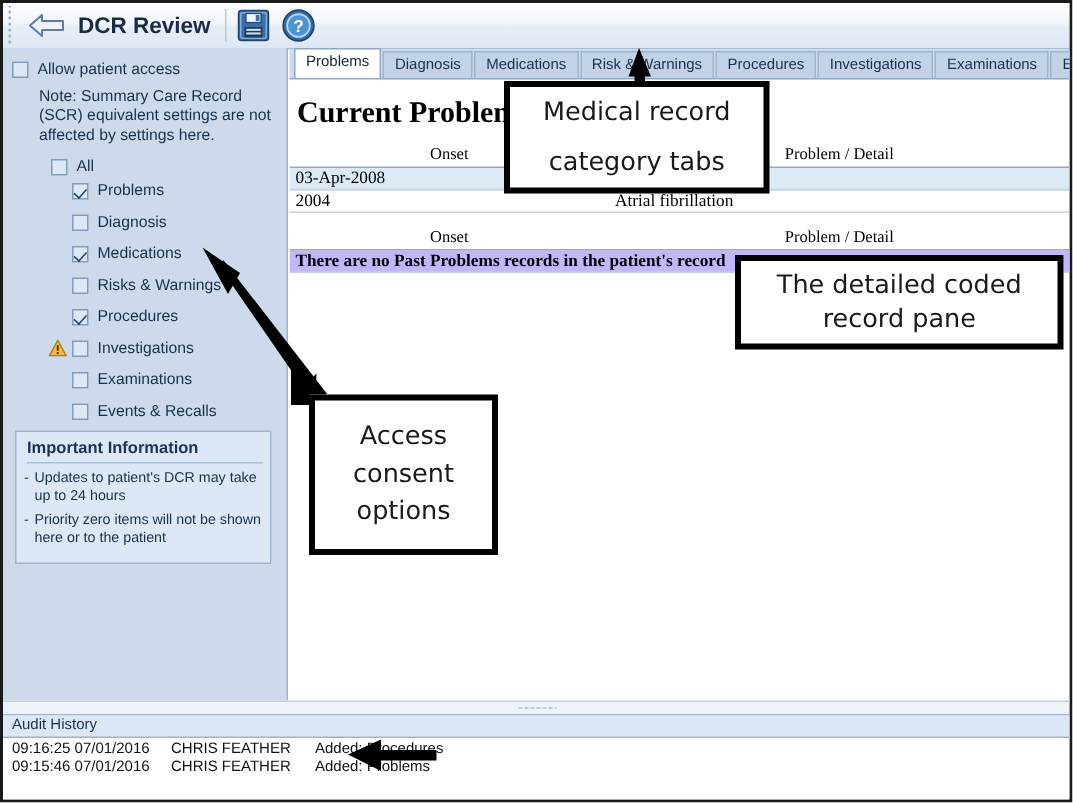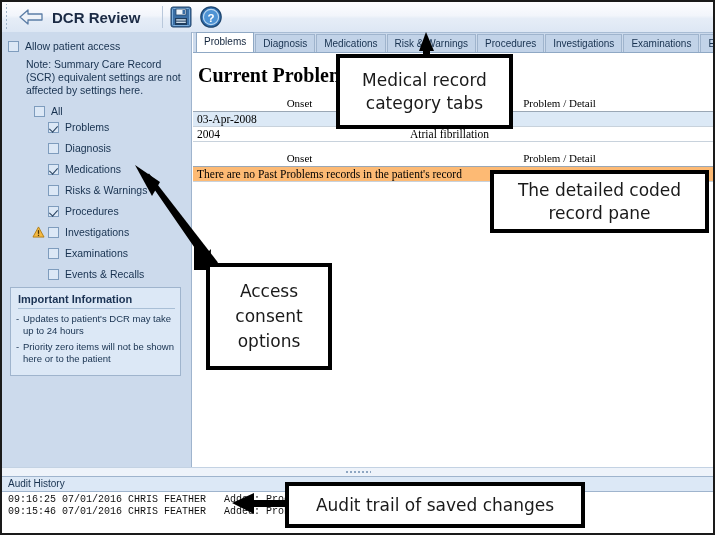"DCR Review" .app-title { margin-right: 16px -> 4px }
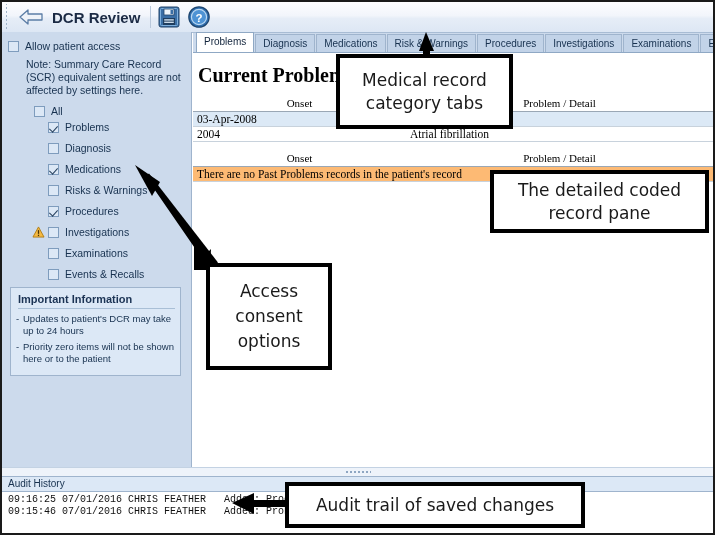"Medical record category tabs" #callout-tabs { line-height: 23px -> 33px }
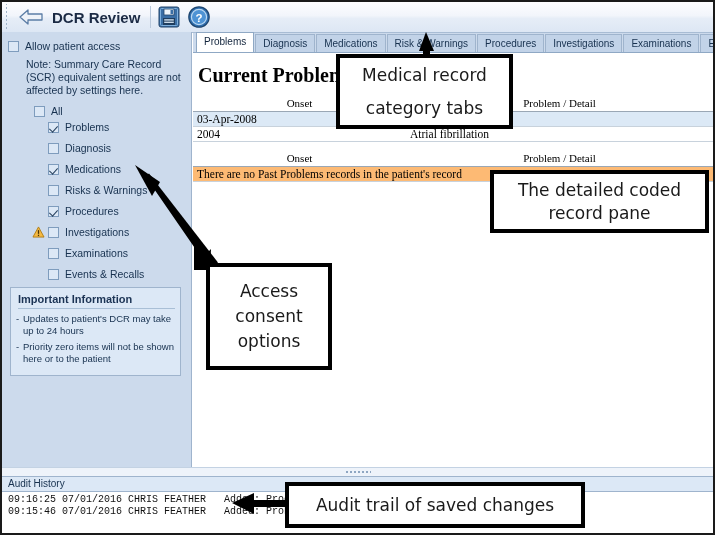"There are no Past Problems" .empty-row td { background: #fdba74 -> #c4b5fd; font-weight: none -> bold }
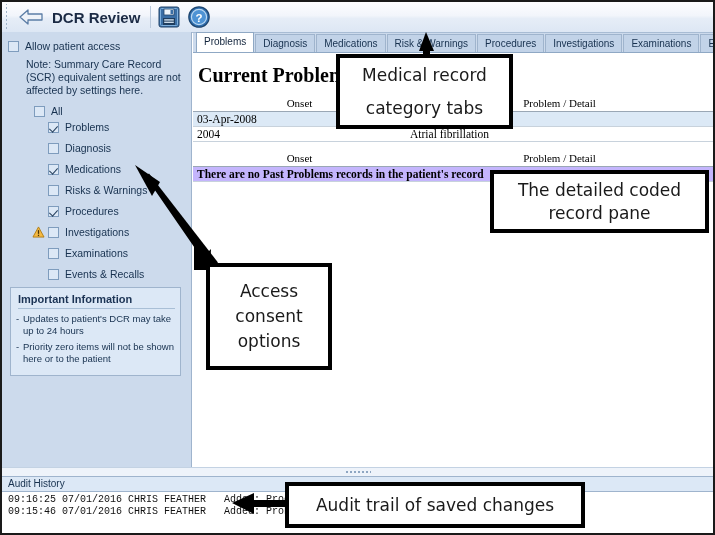"09:16:25 07/01/2016" .audit-tbl td { font-family: Liberation Mono, monospace -> Liberation Sans, sans-serif }
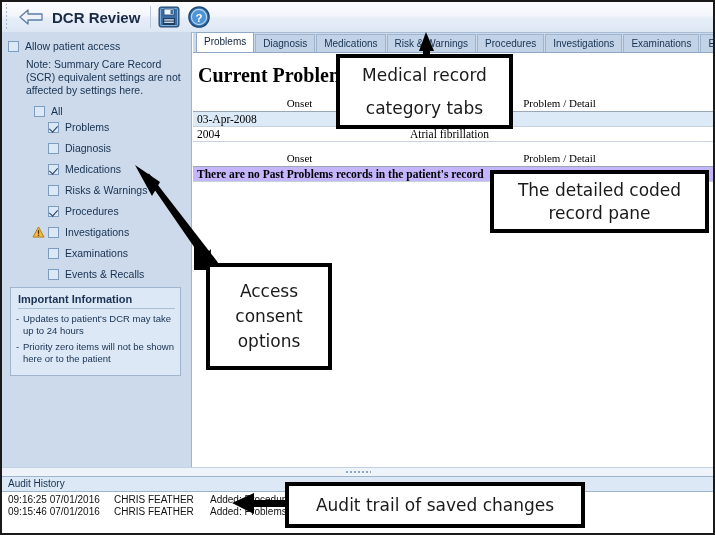"Audit trail of saved changes" div.callout { html: <div>Audit trail of saved changes</div> -> none }
